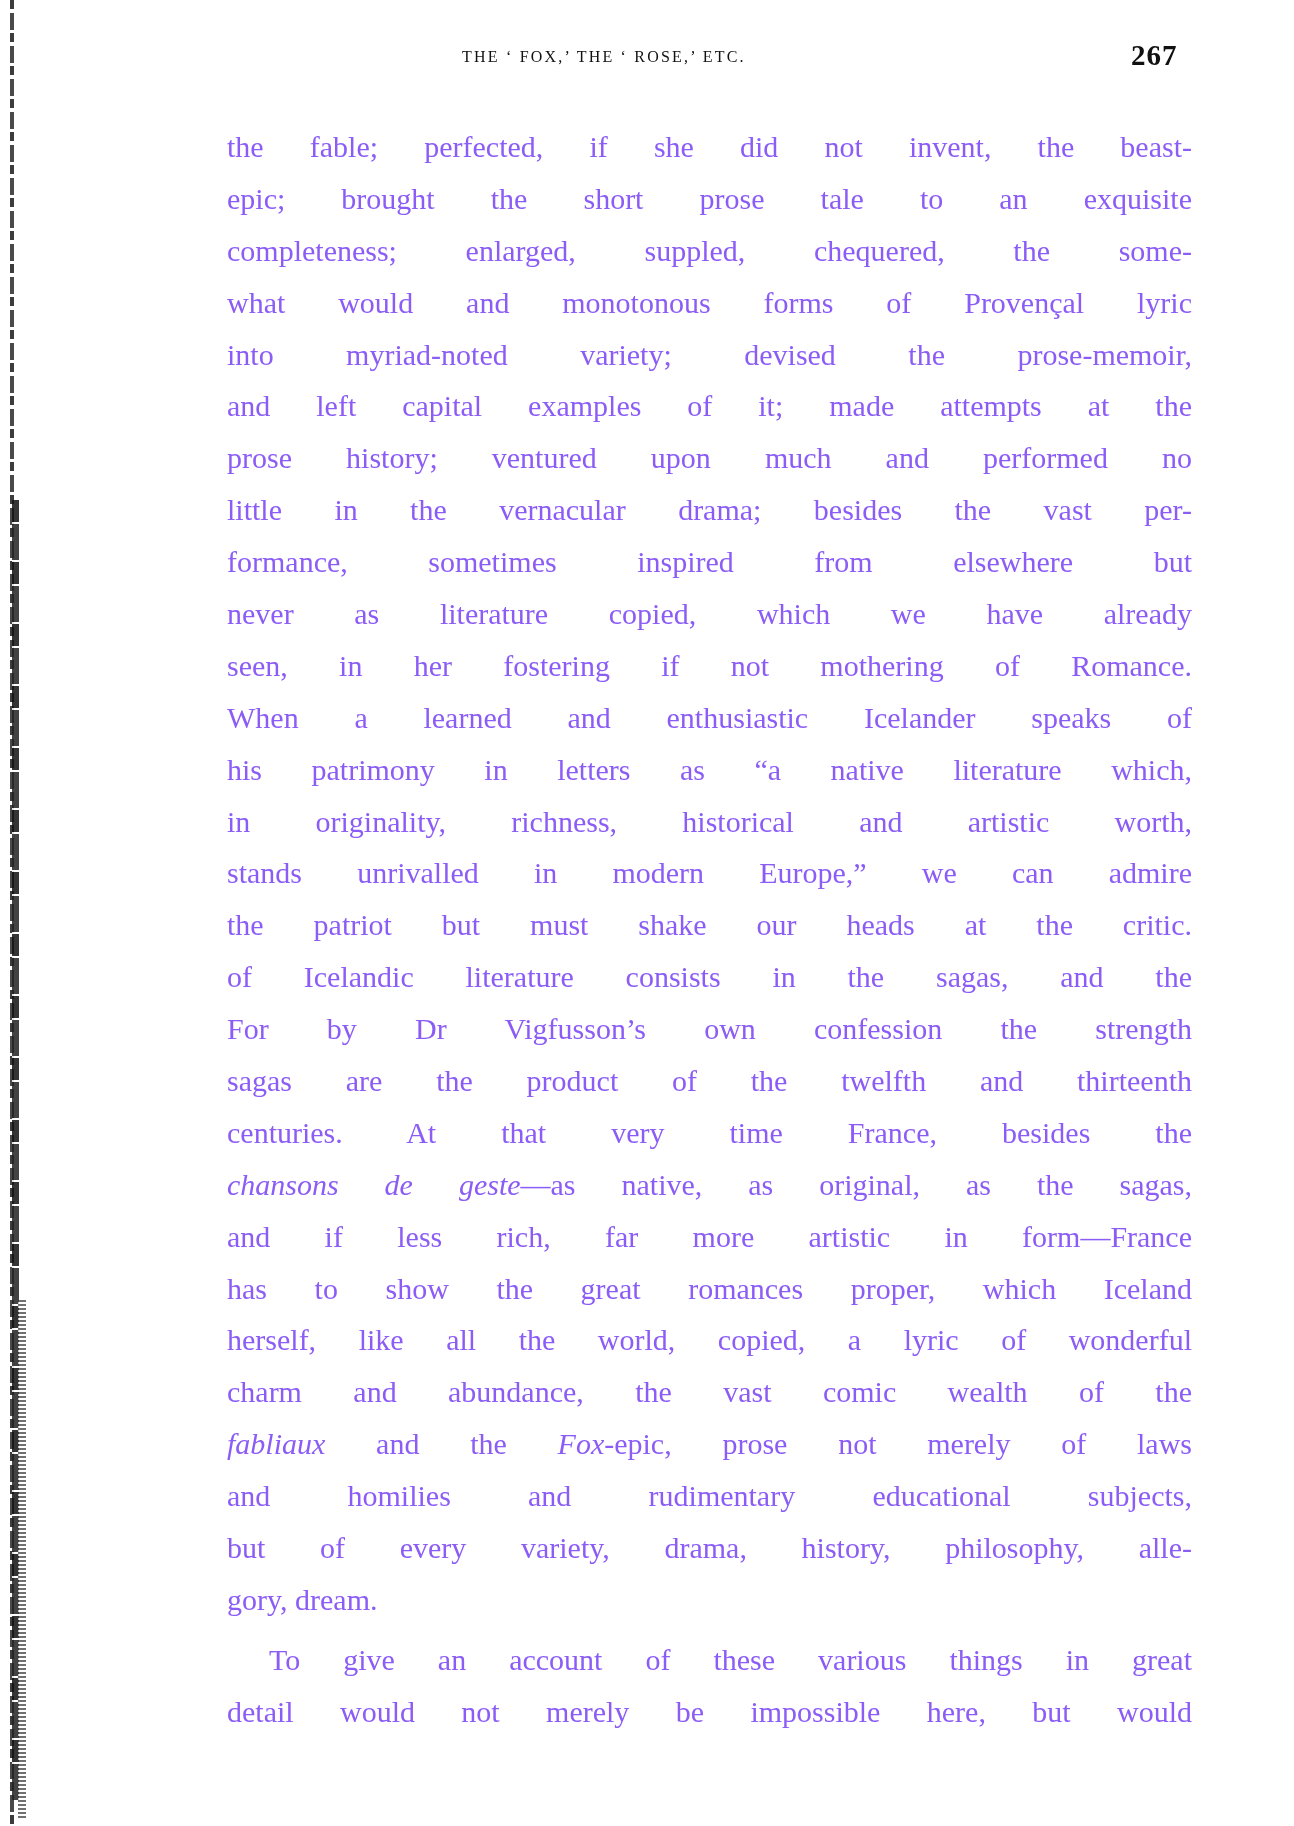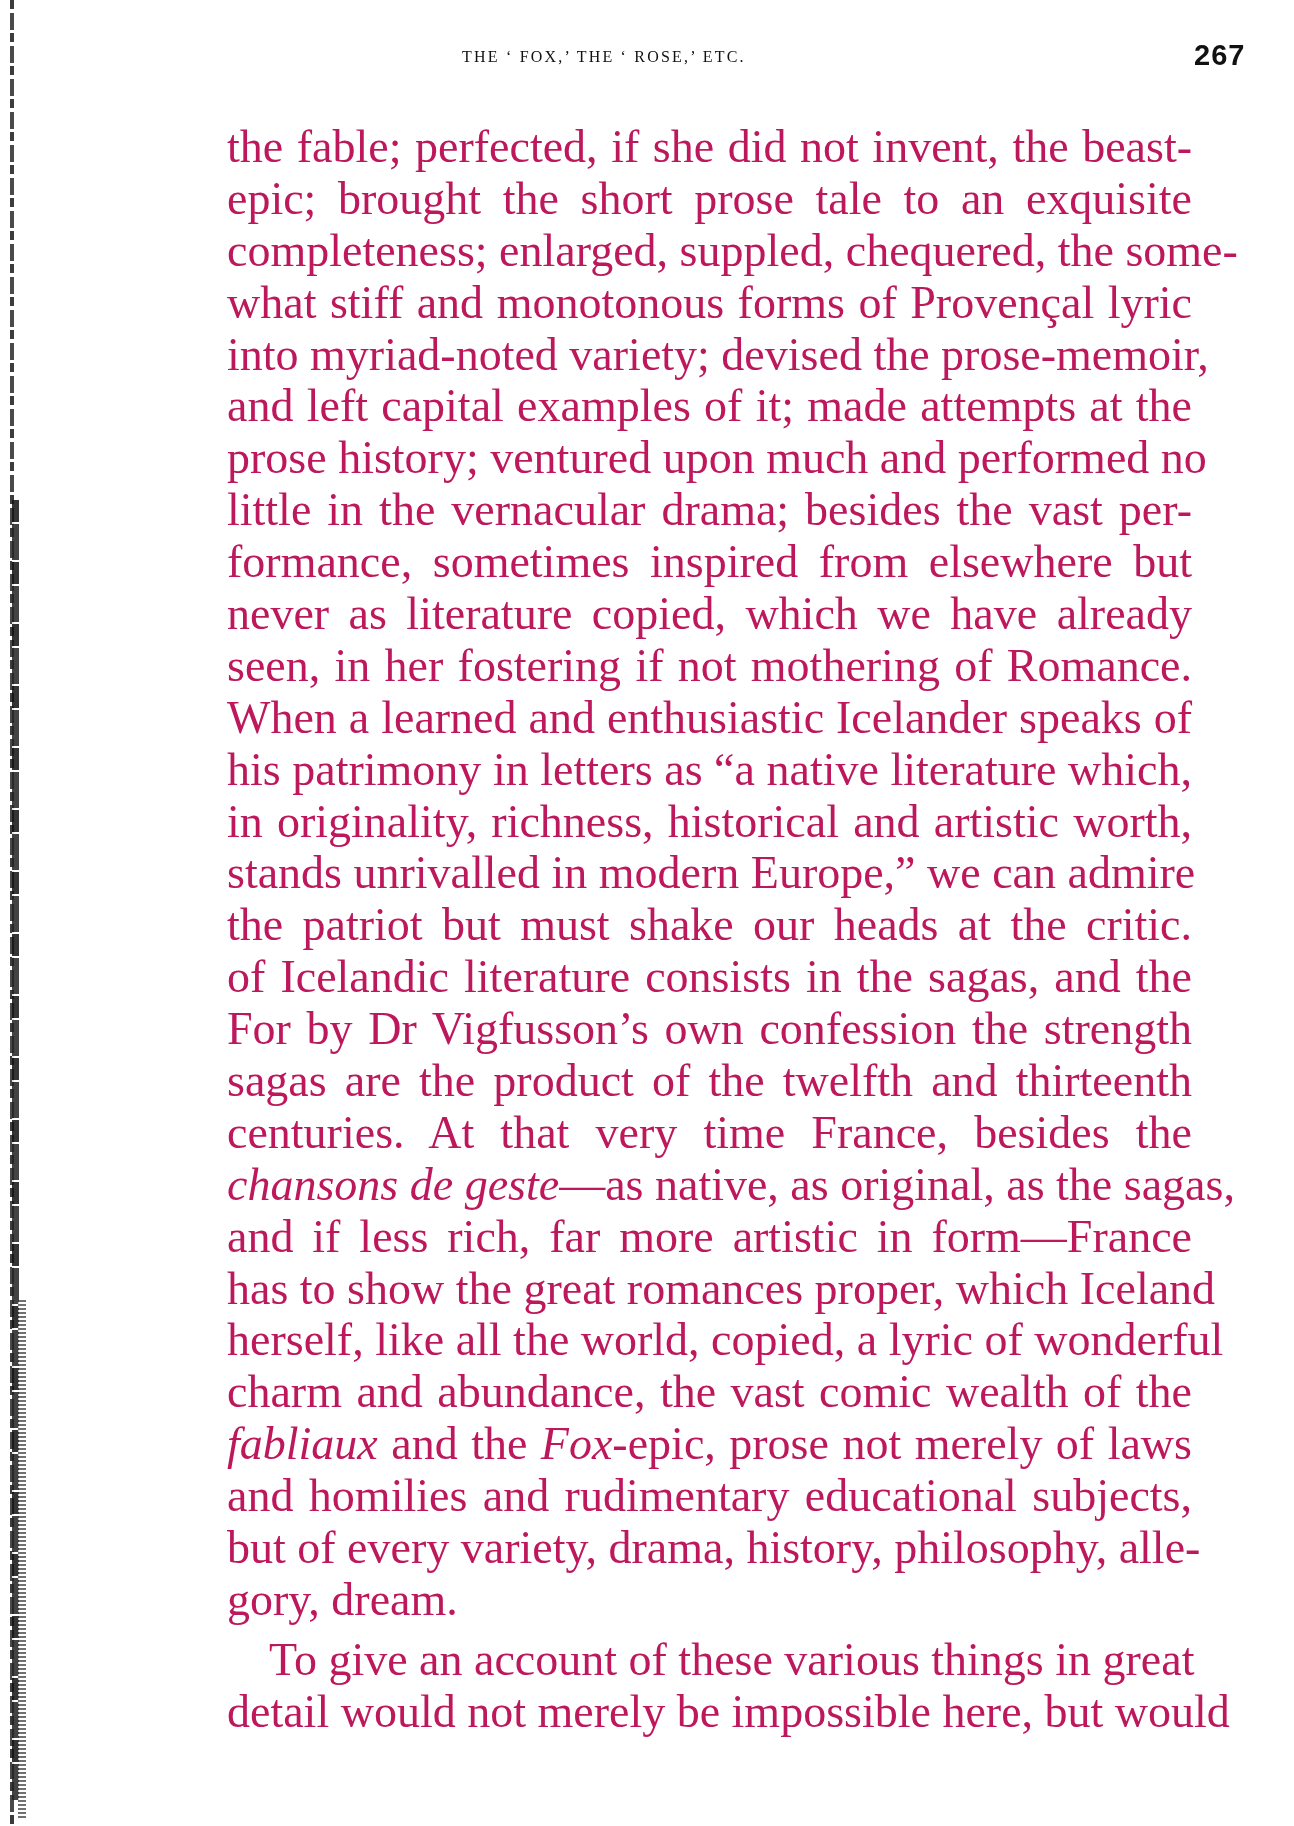"267" .page-number { font-family: Liberation Sans, sans-serif -> Liberation Serif, serif; left: 1194px -> 1131px }
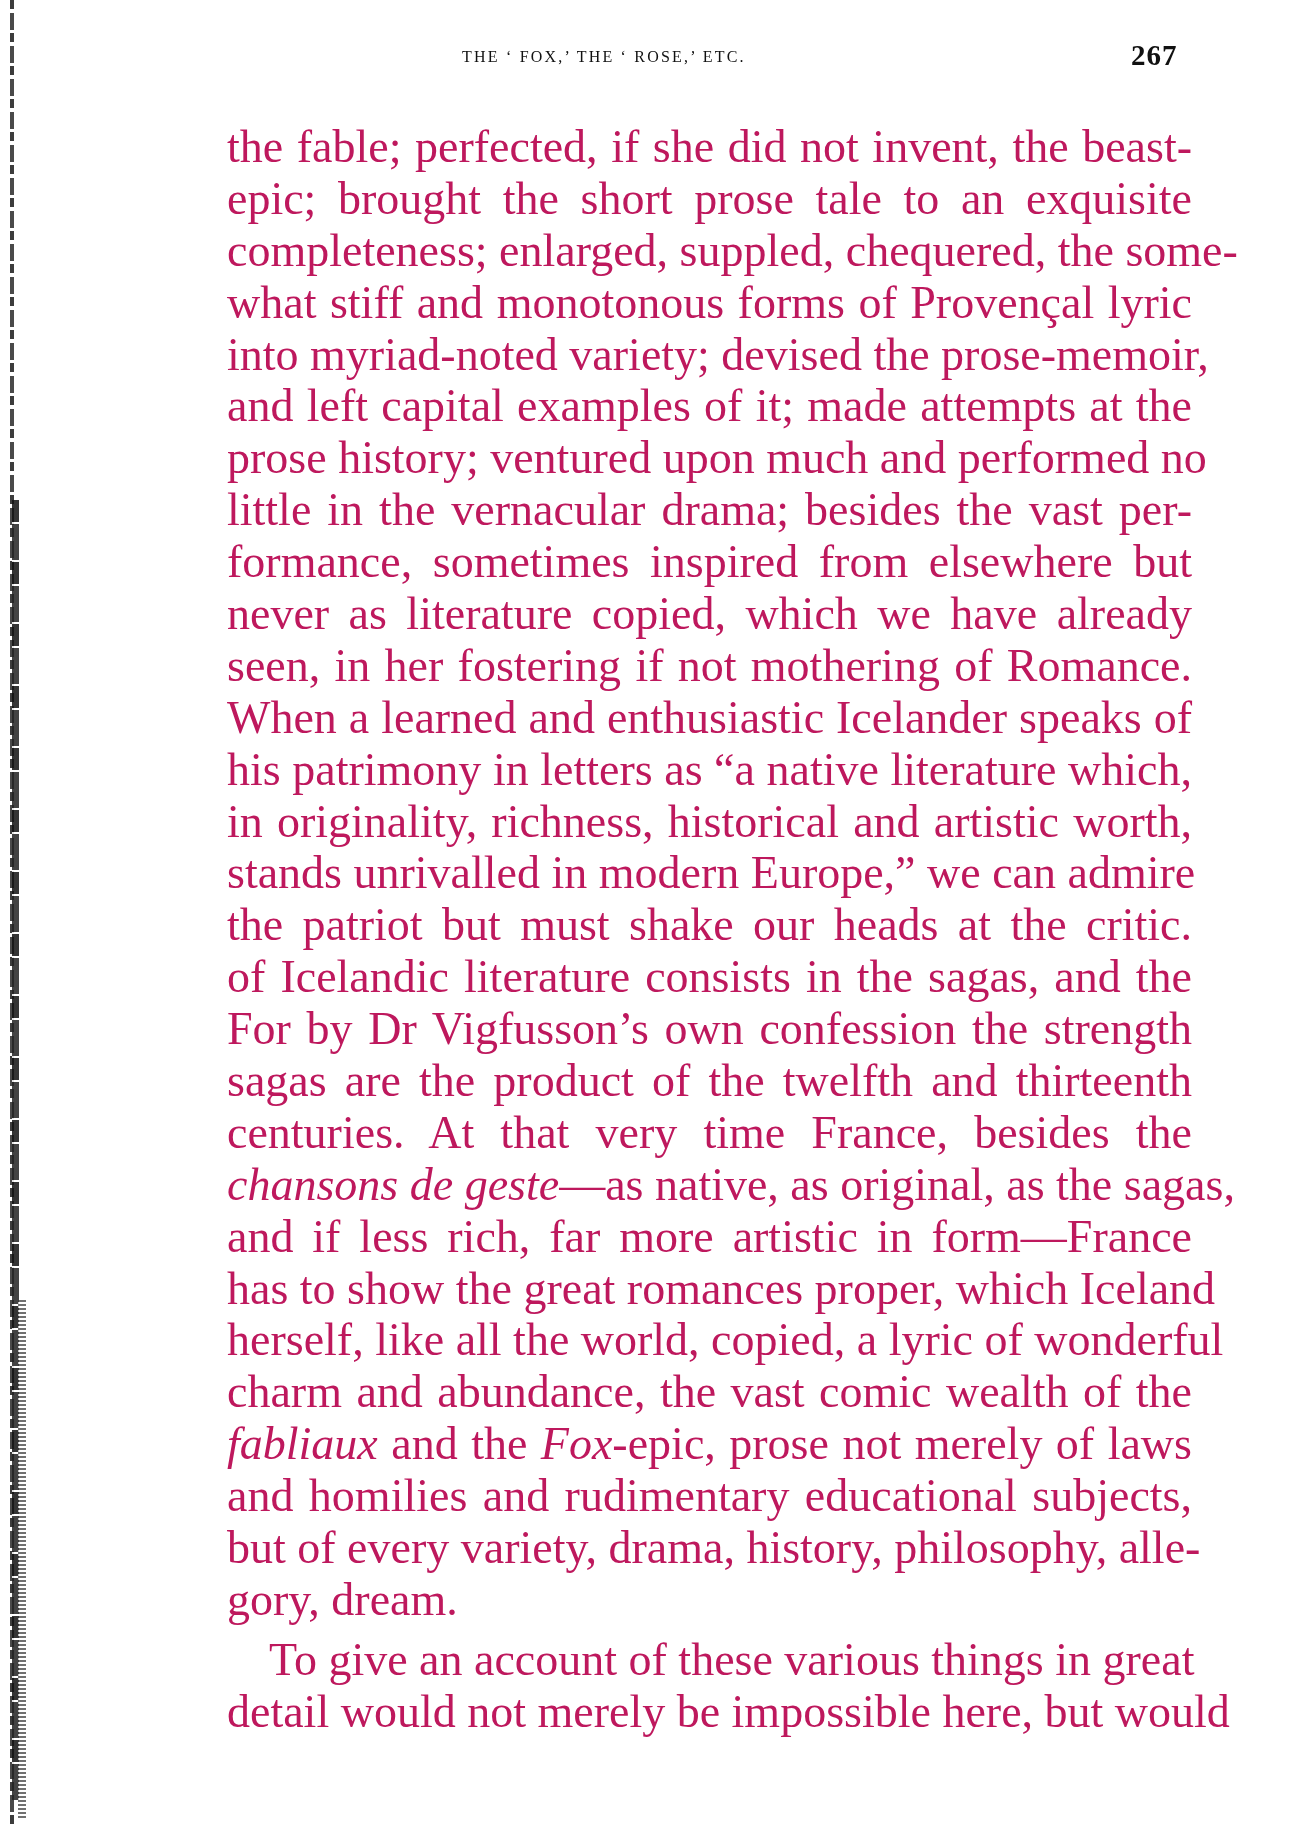"the fable; perfected, if she" .body-text { color: #be185d -> #8b5cf6; font-size: 46px -> 30px }
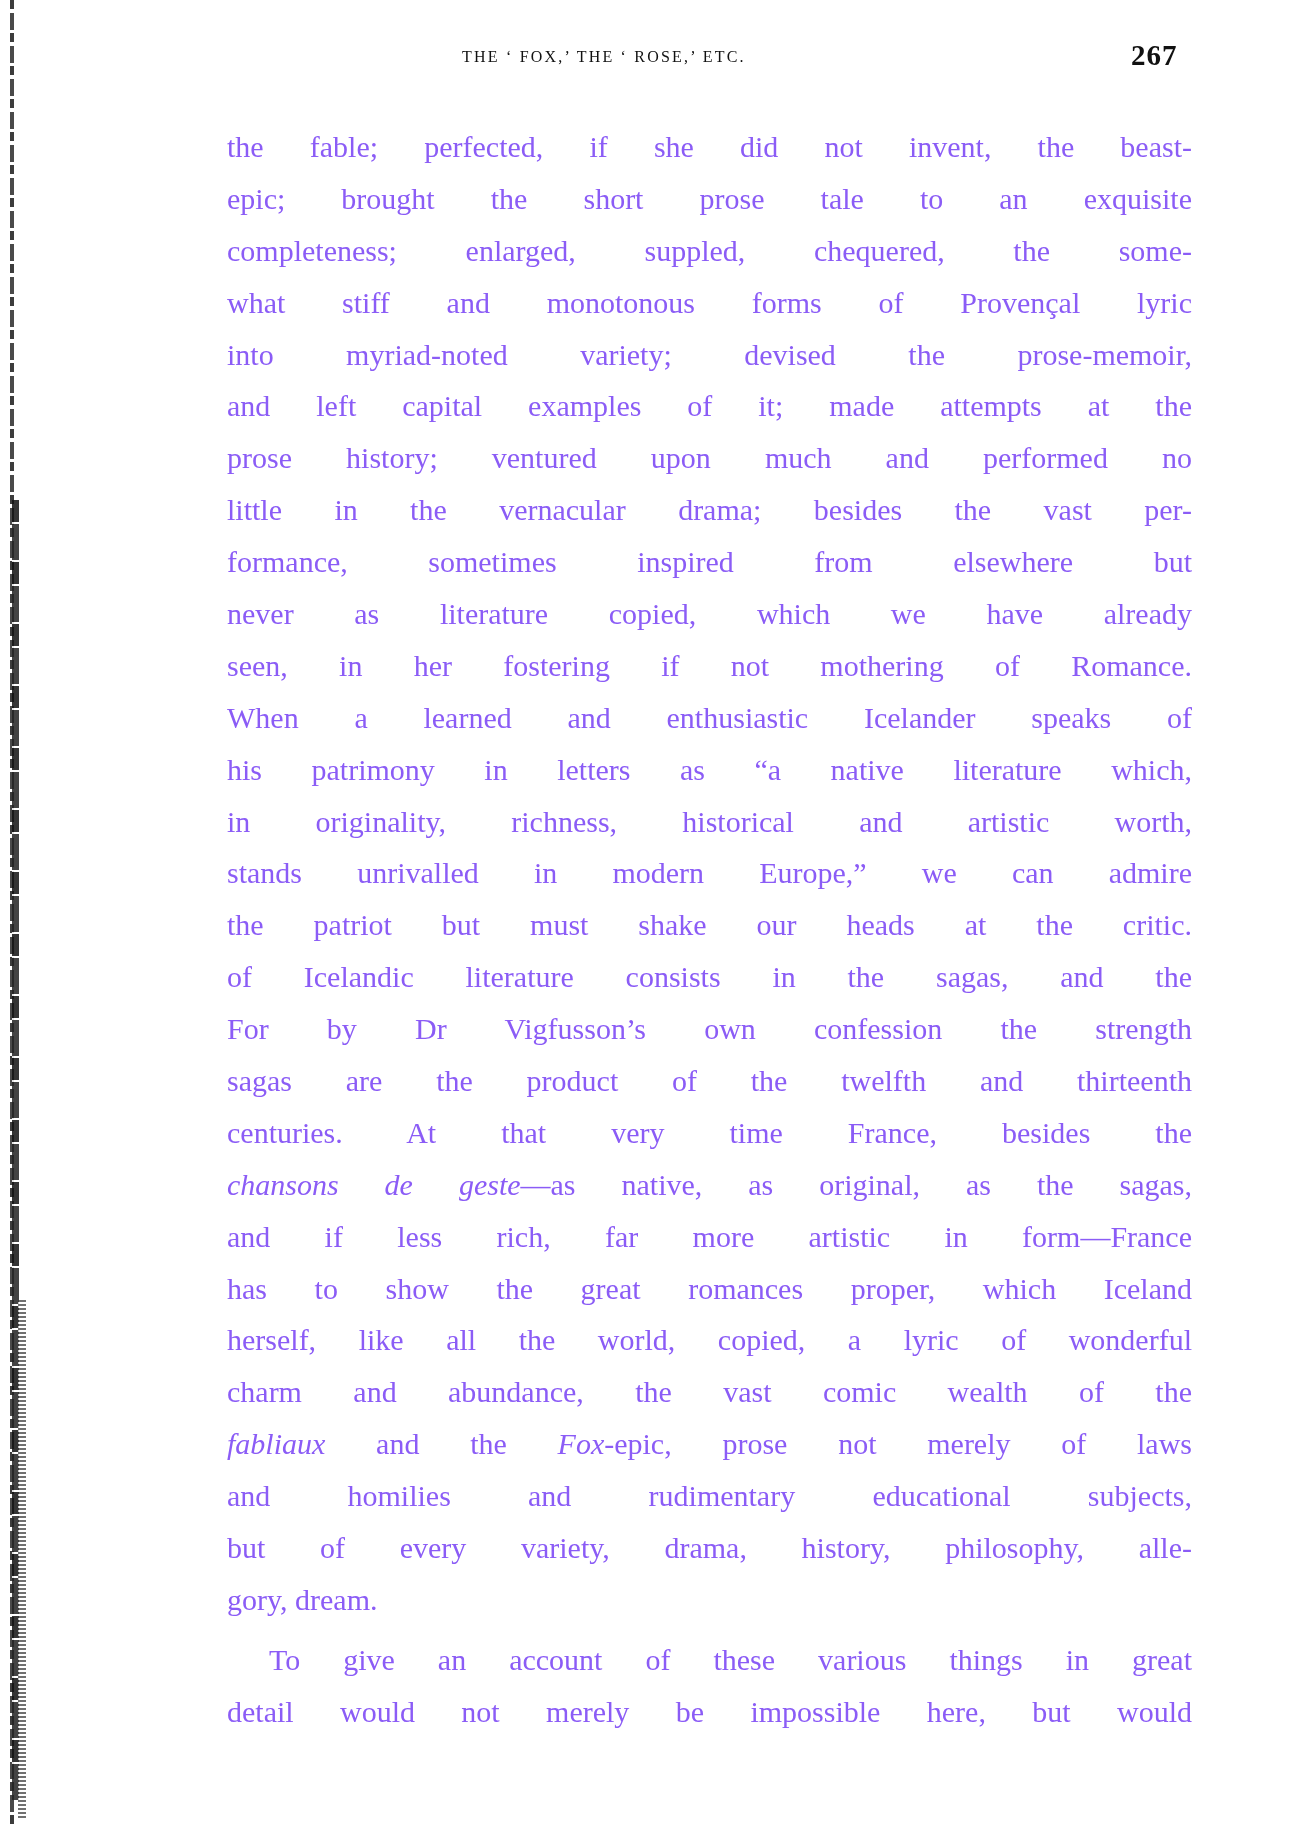"what stiff and monotonous forms" span { text: stiff -> would }
